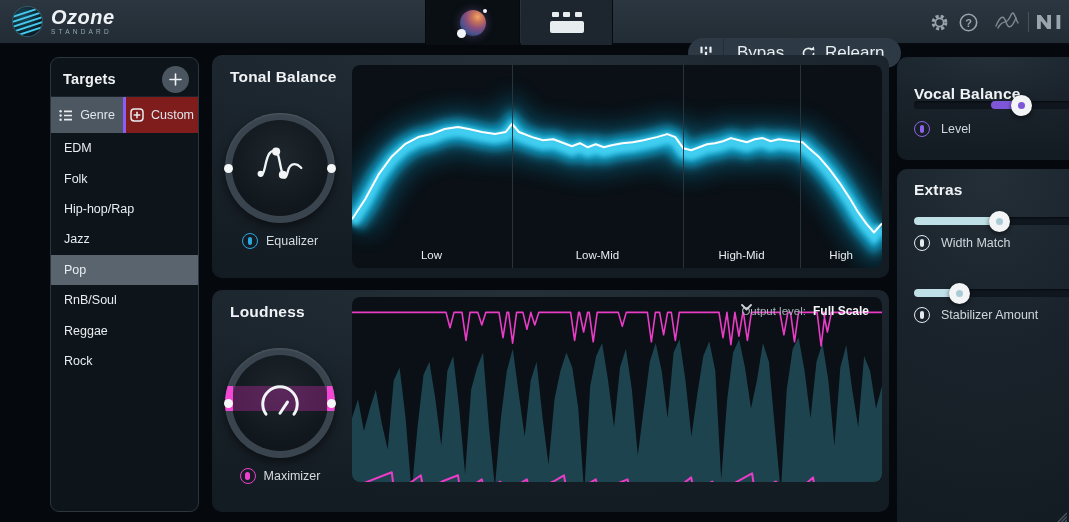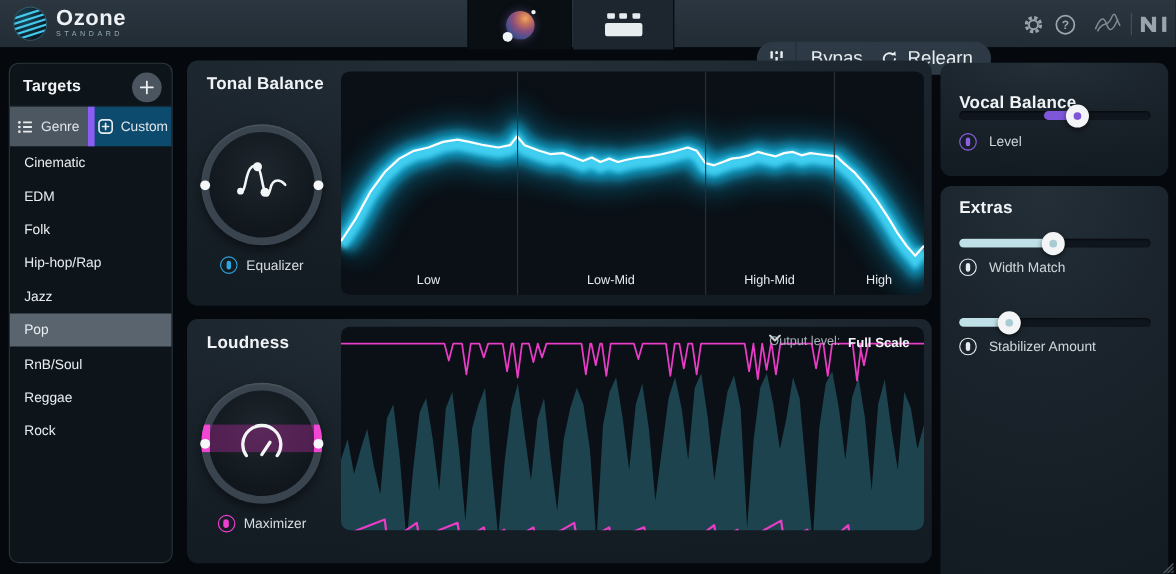"Ozone" .logo-text .t1 { font-style: none -> italic }
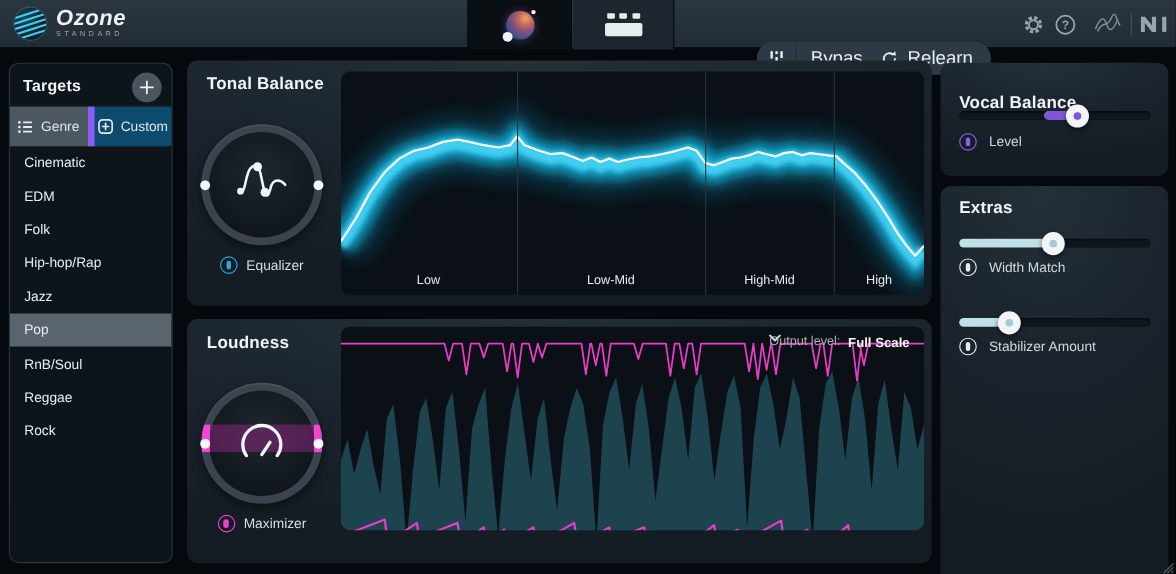"Targets" .panel { margin-left: none -> 42px }
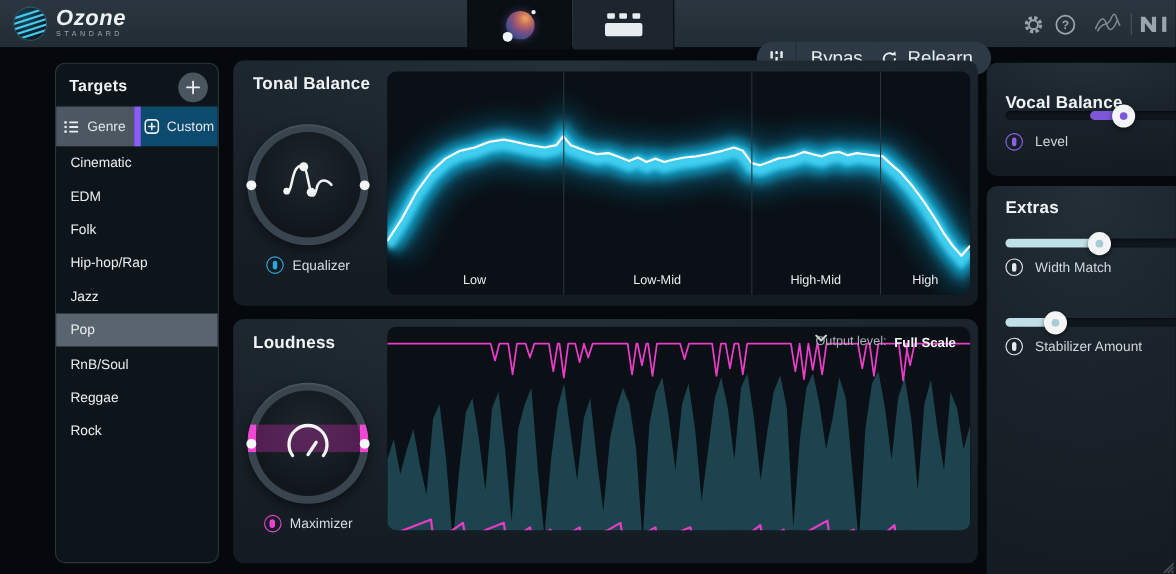"Custom" .side-tab:not(.sel) { background: #0c4a6e -> #7f1d1d; border-left: 6px solid #8b5cf6 -> 3px solid #8b5cf6 }
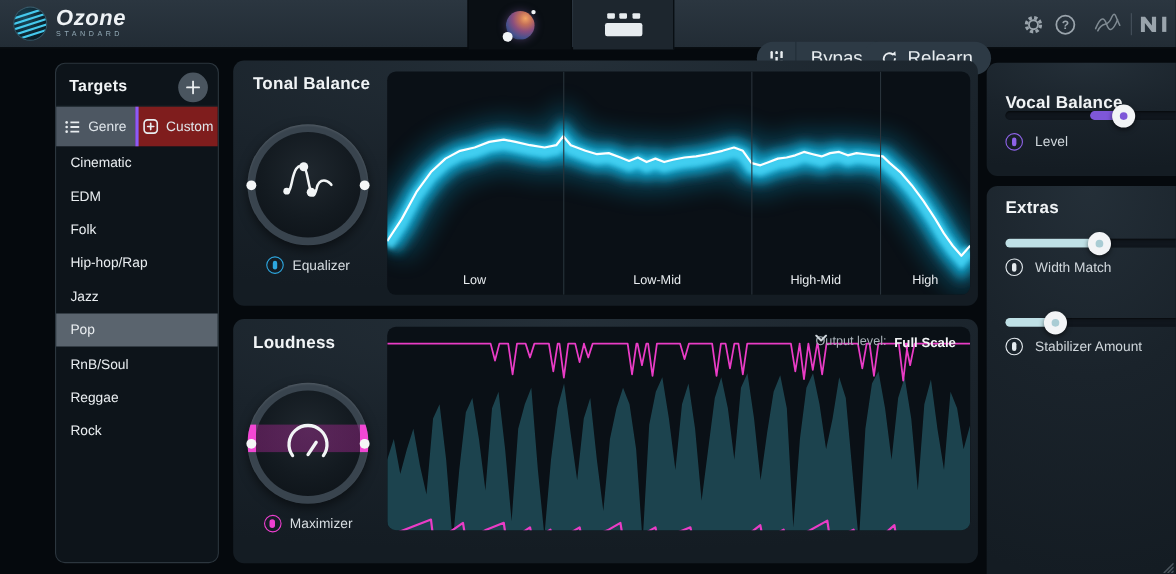"Cinematic" div.genre-item { html: <div>Cinematic</div> -> none }
